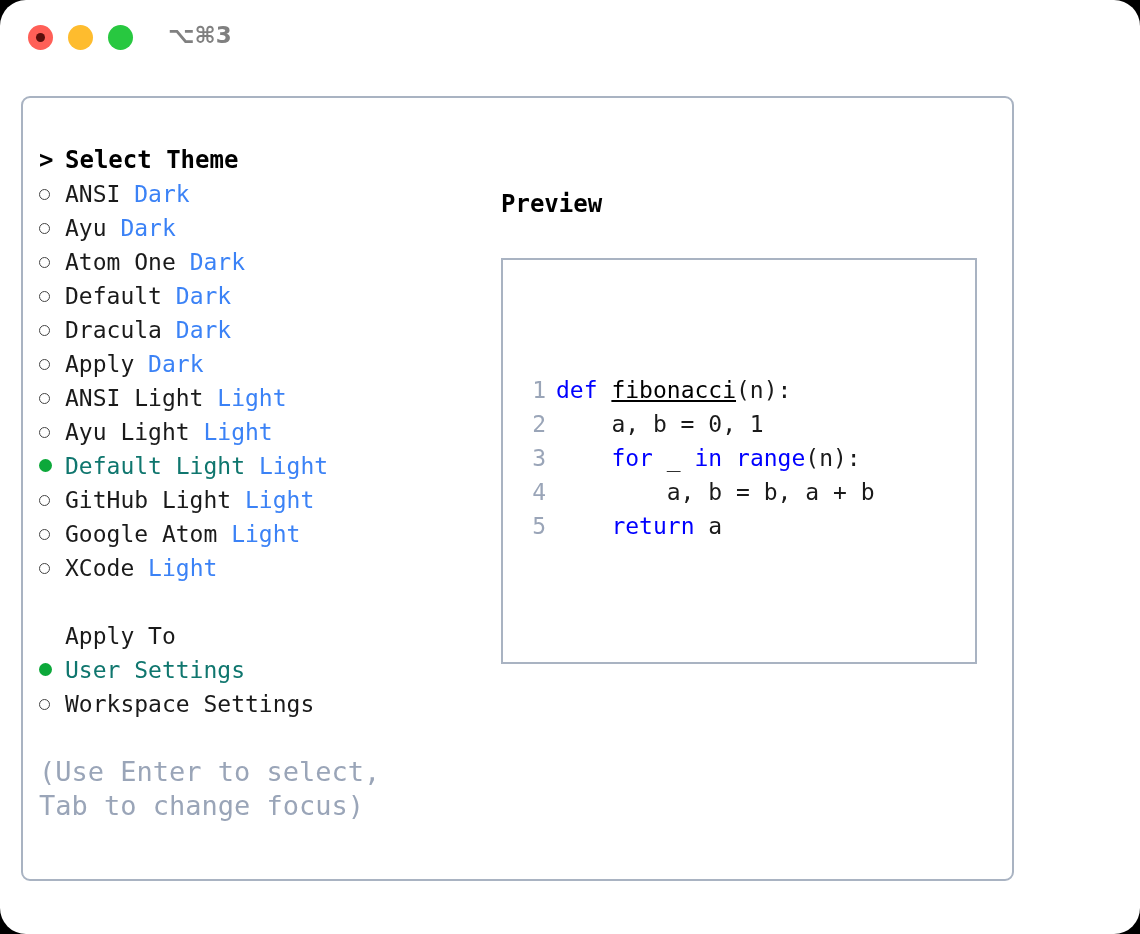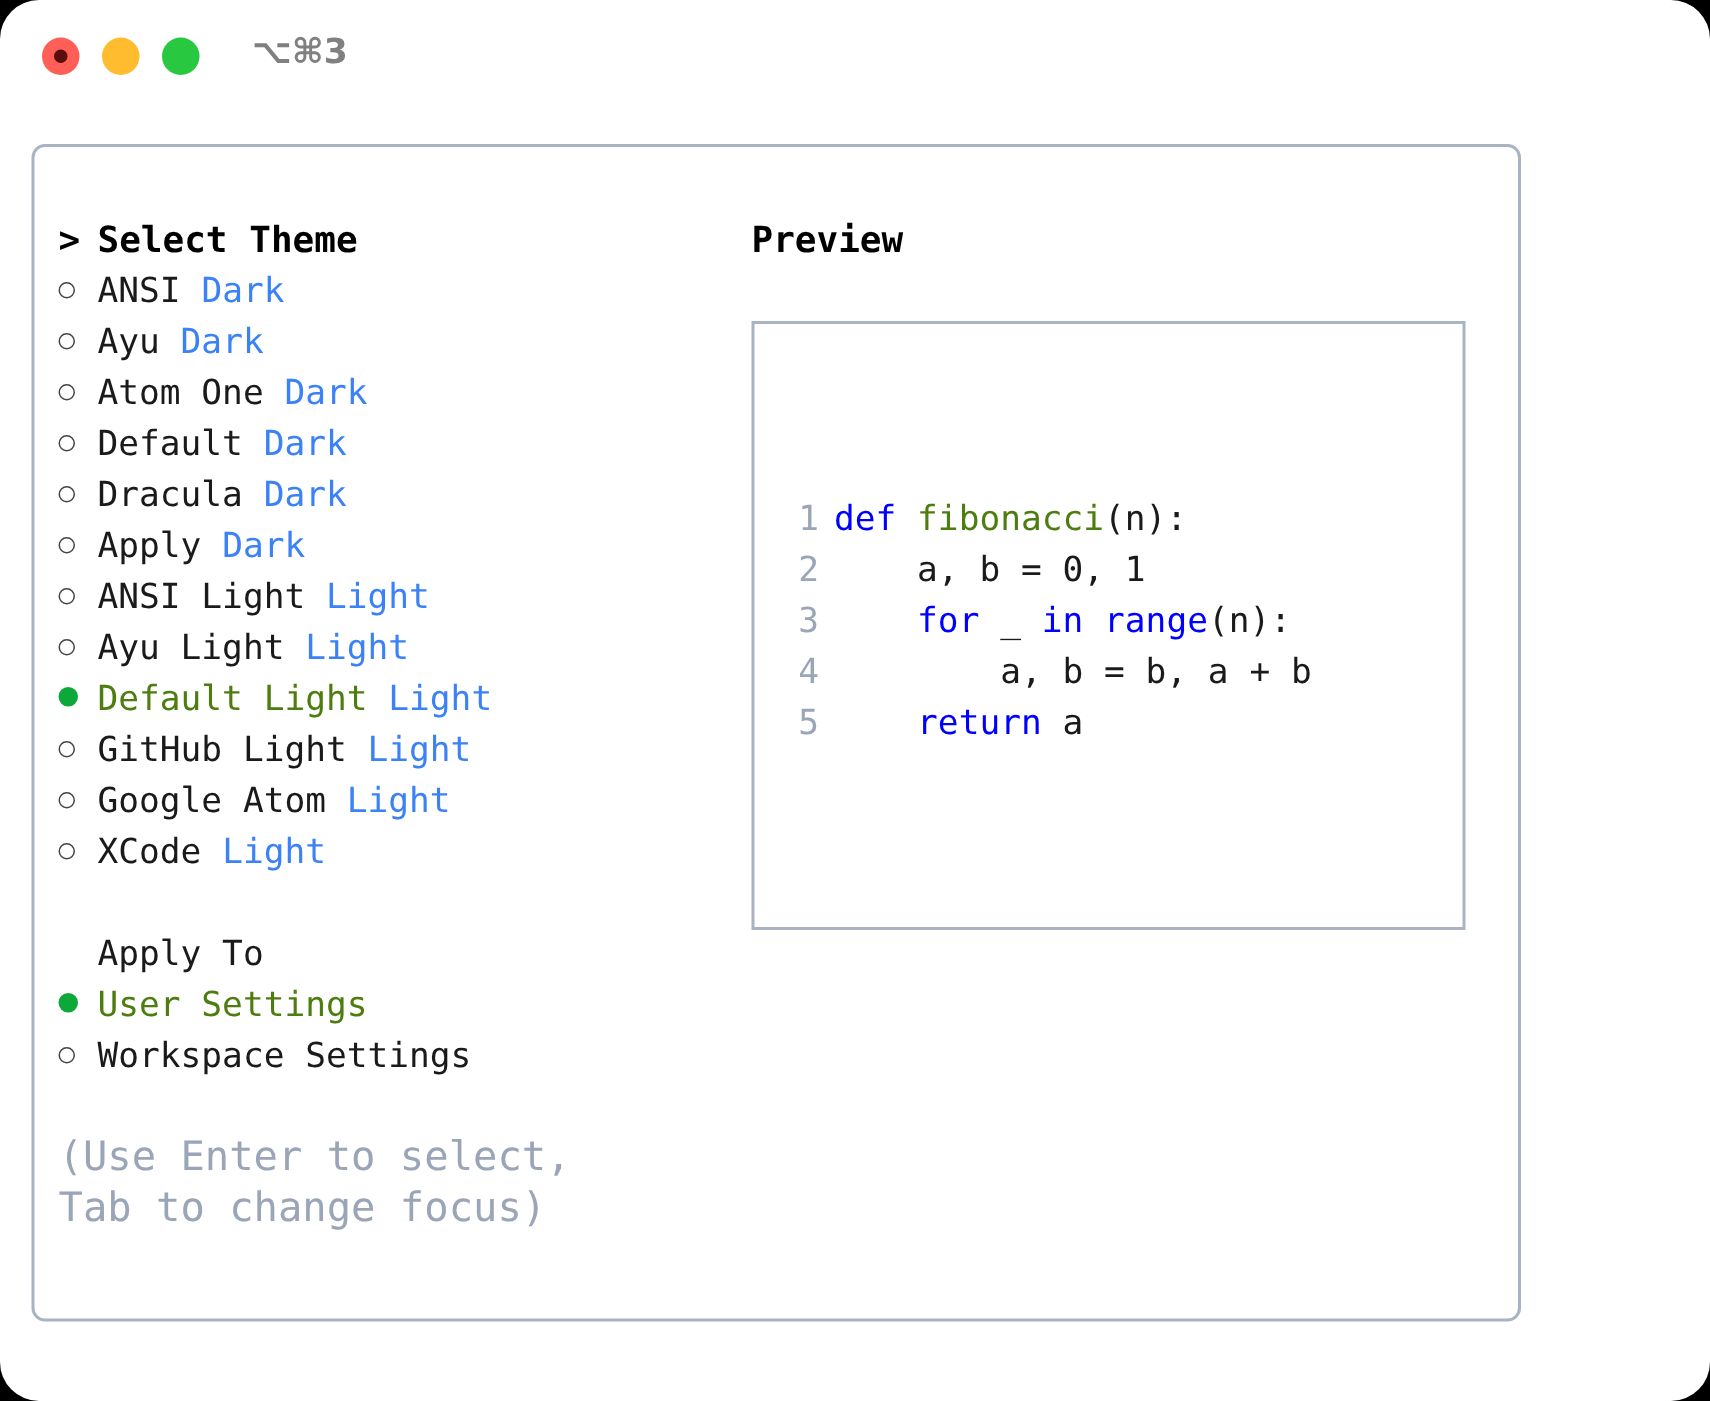"Preview" .preview-title { margin-top: none -> 44px }
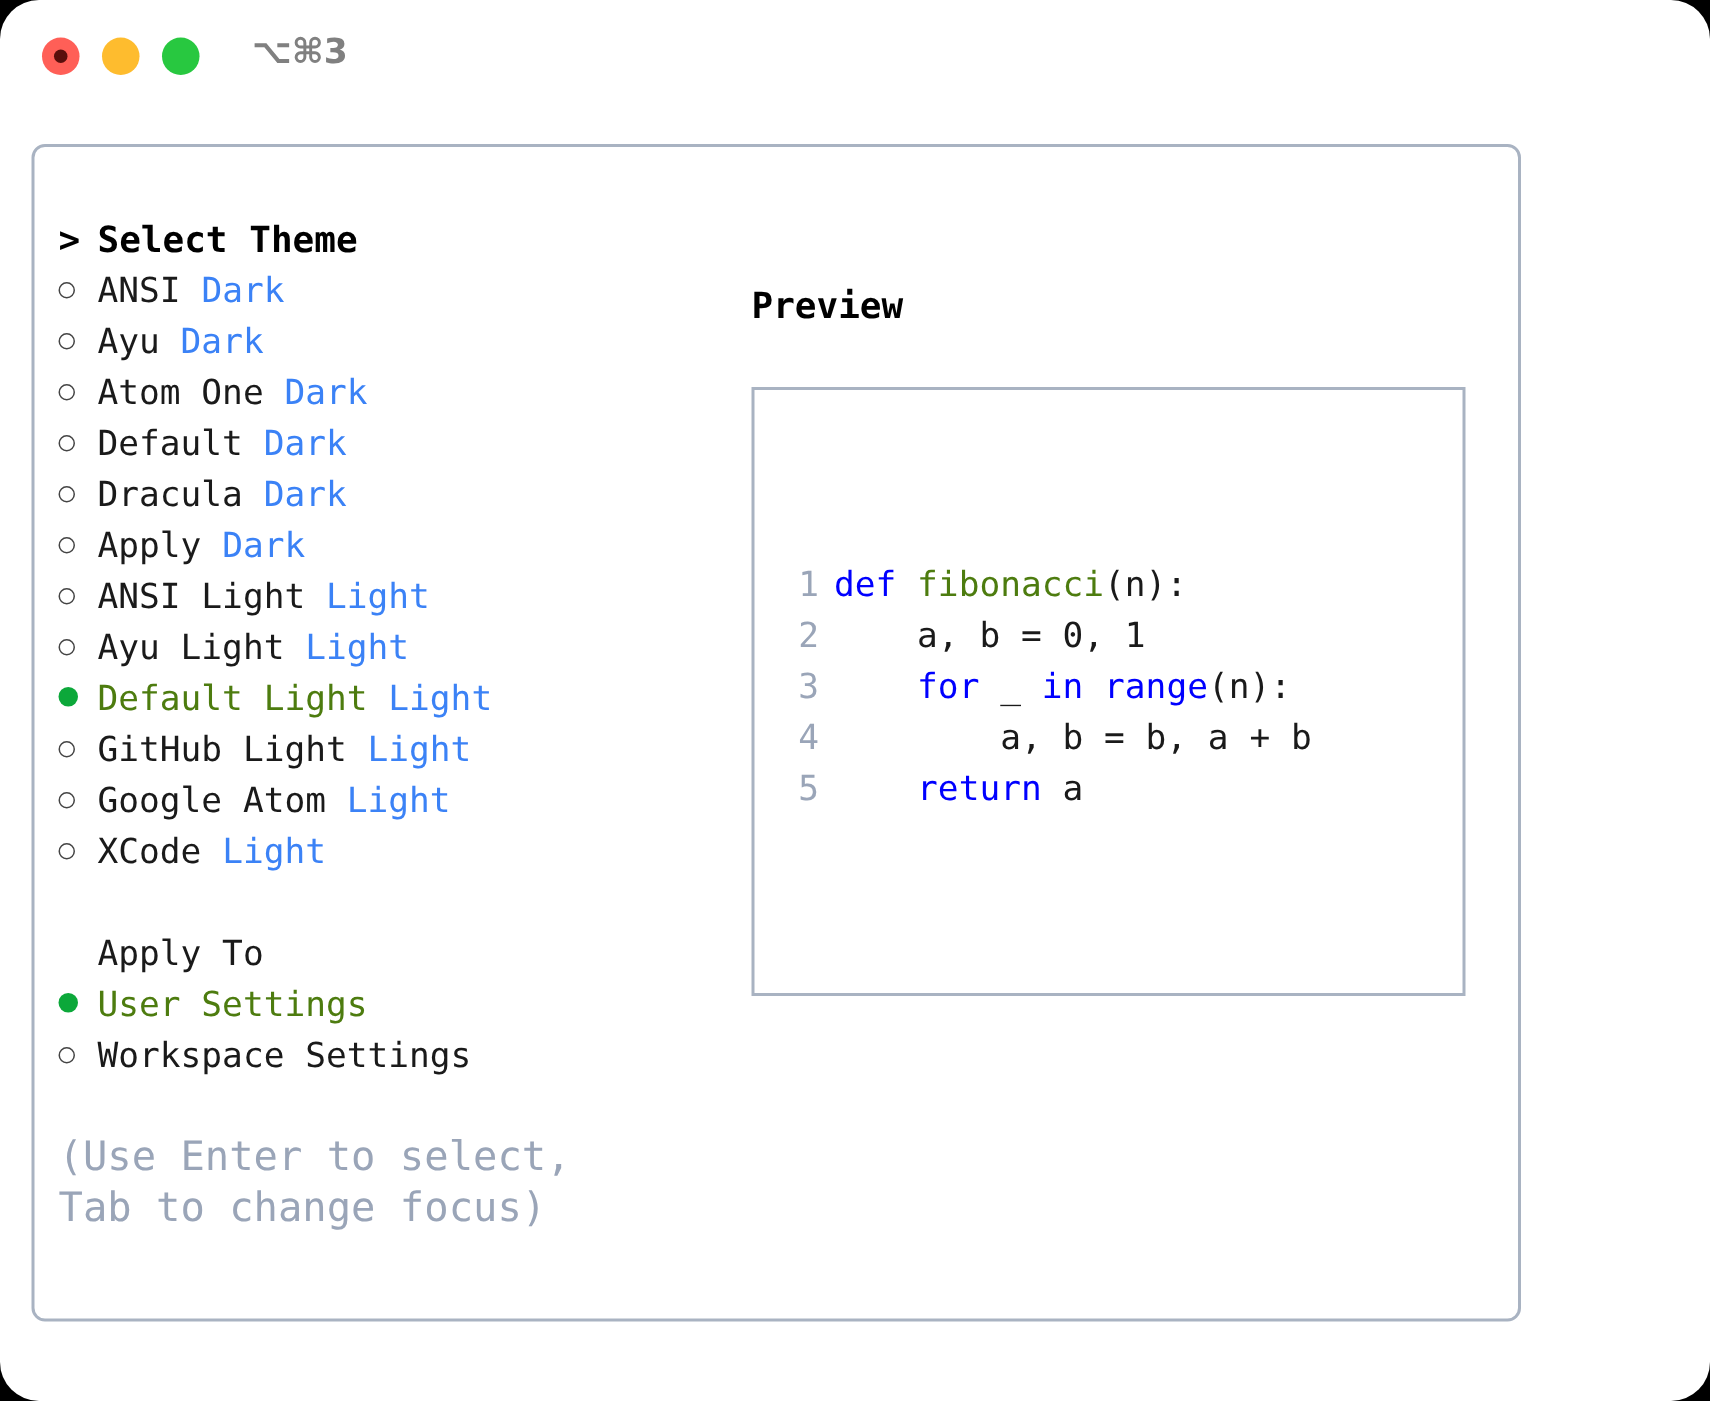"fibonacci" .fn { color: #4d7c0f -> #000000; text-decoration: none -> underline }
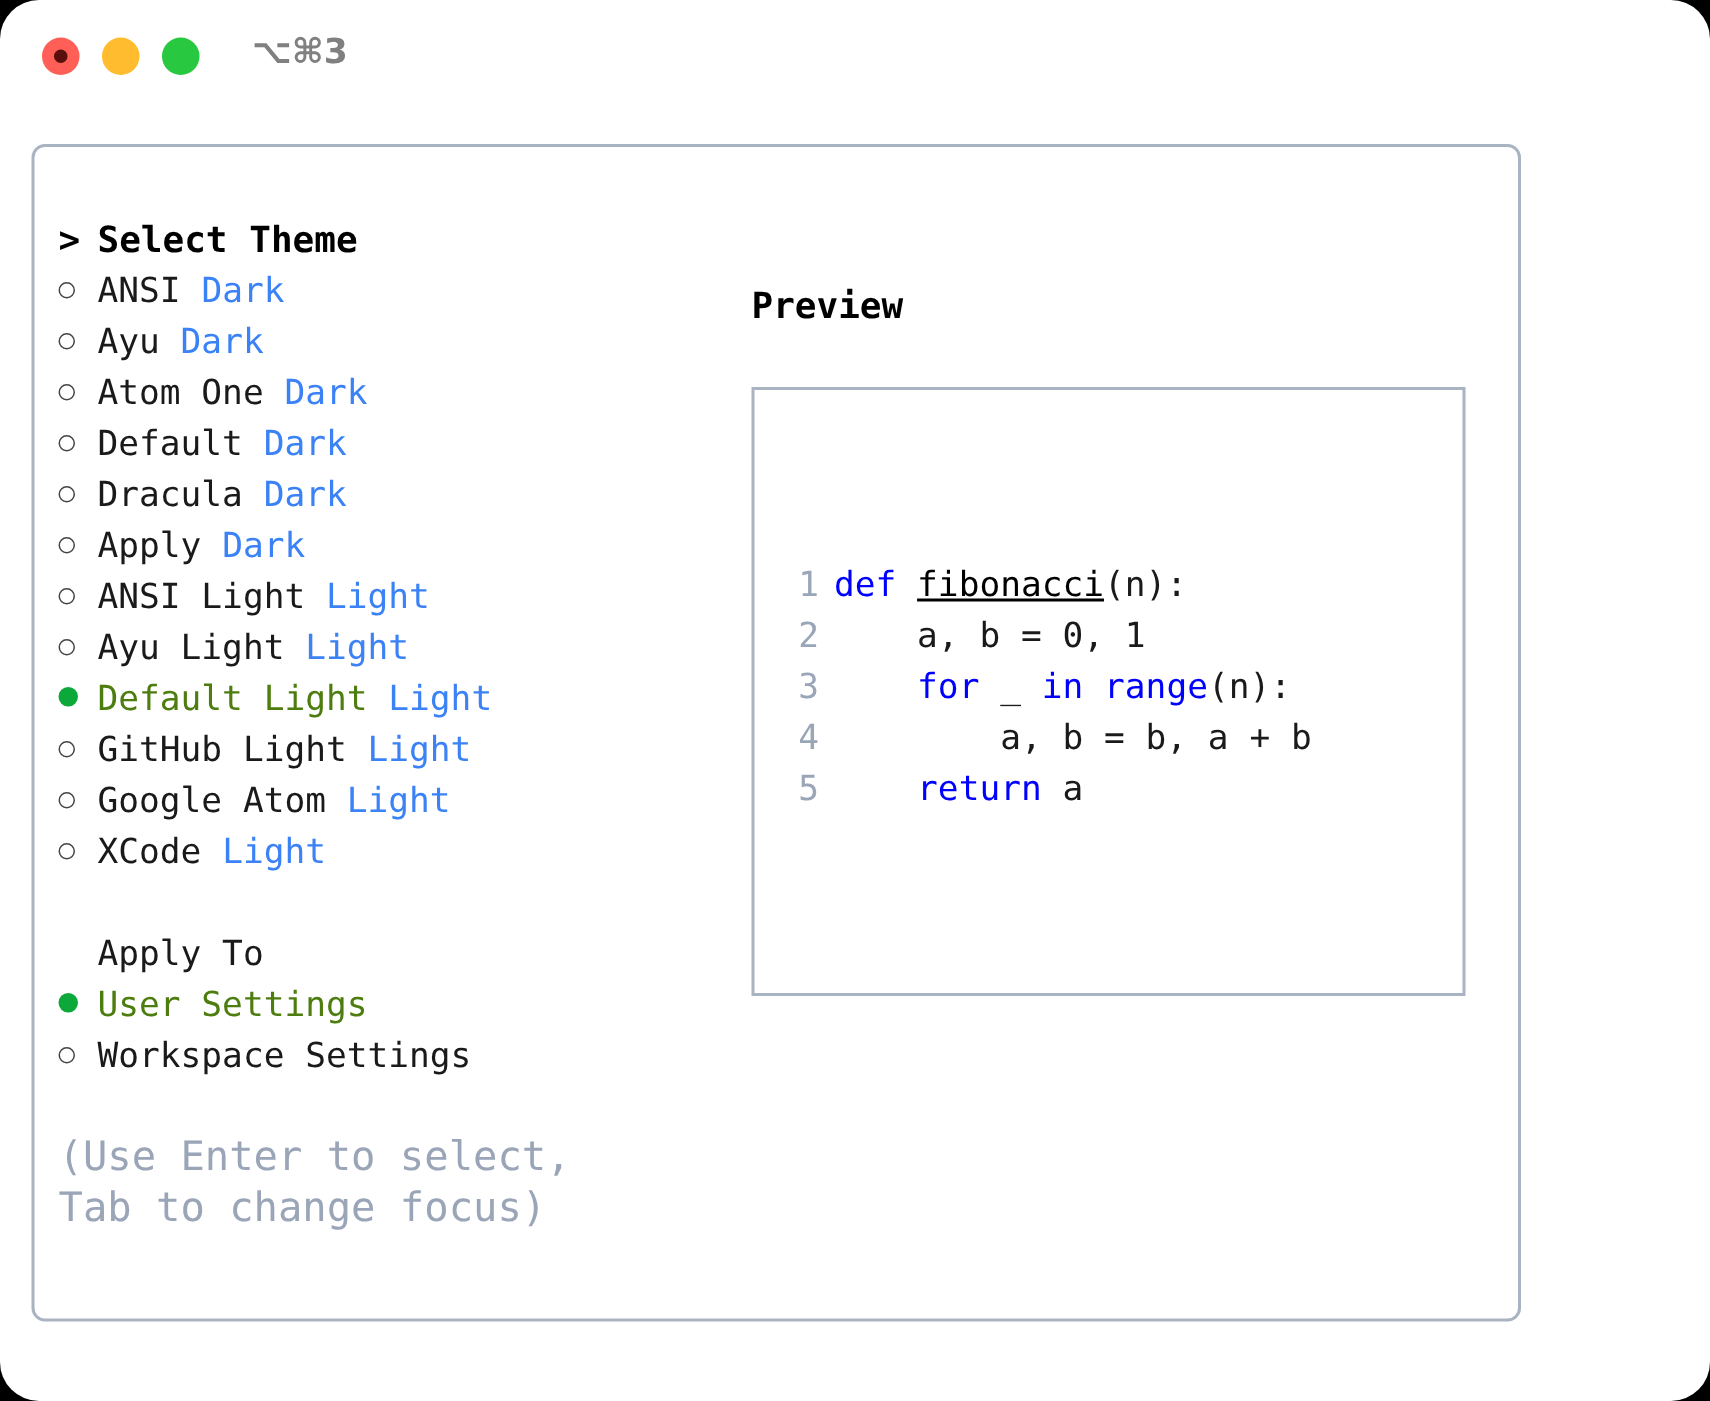"Default Light" .row.selected .name { color: #4d7c0f -> #0f766e }
